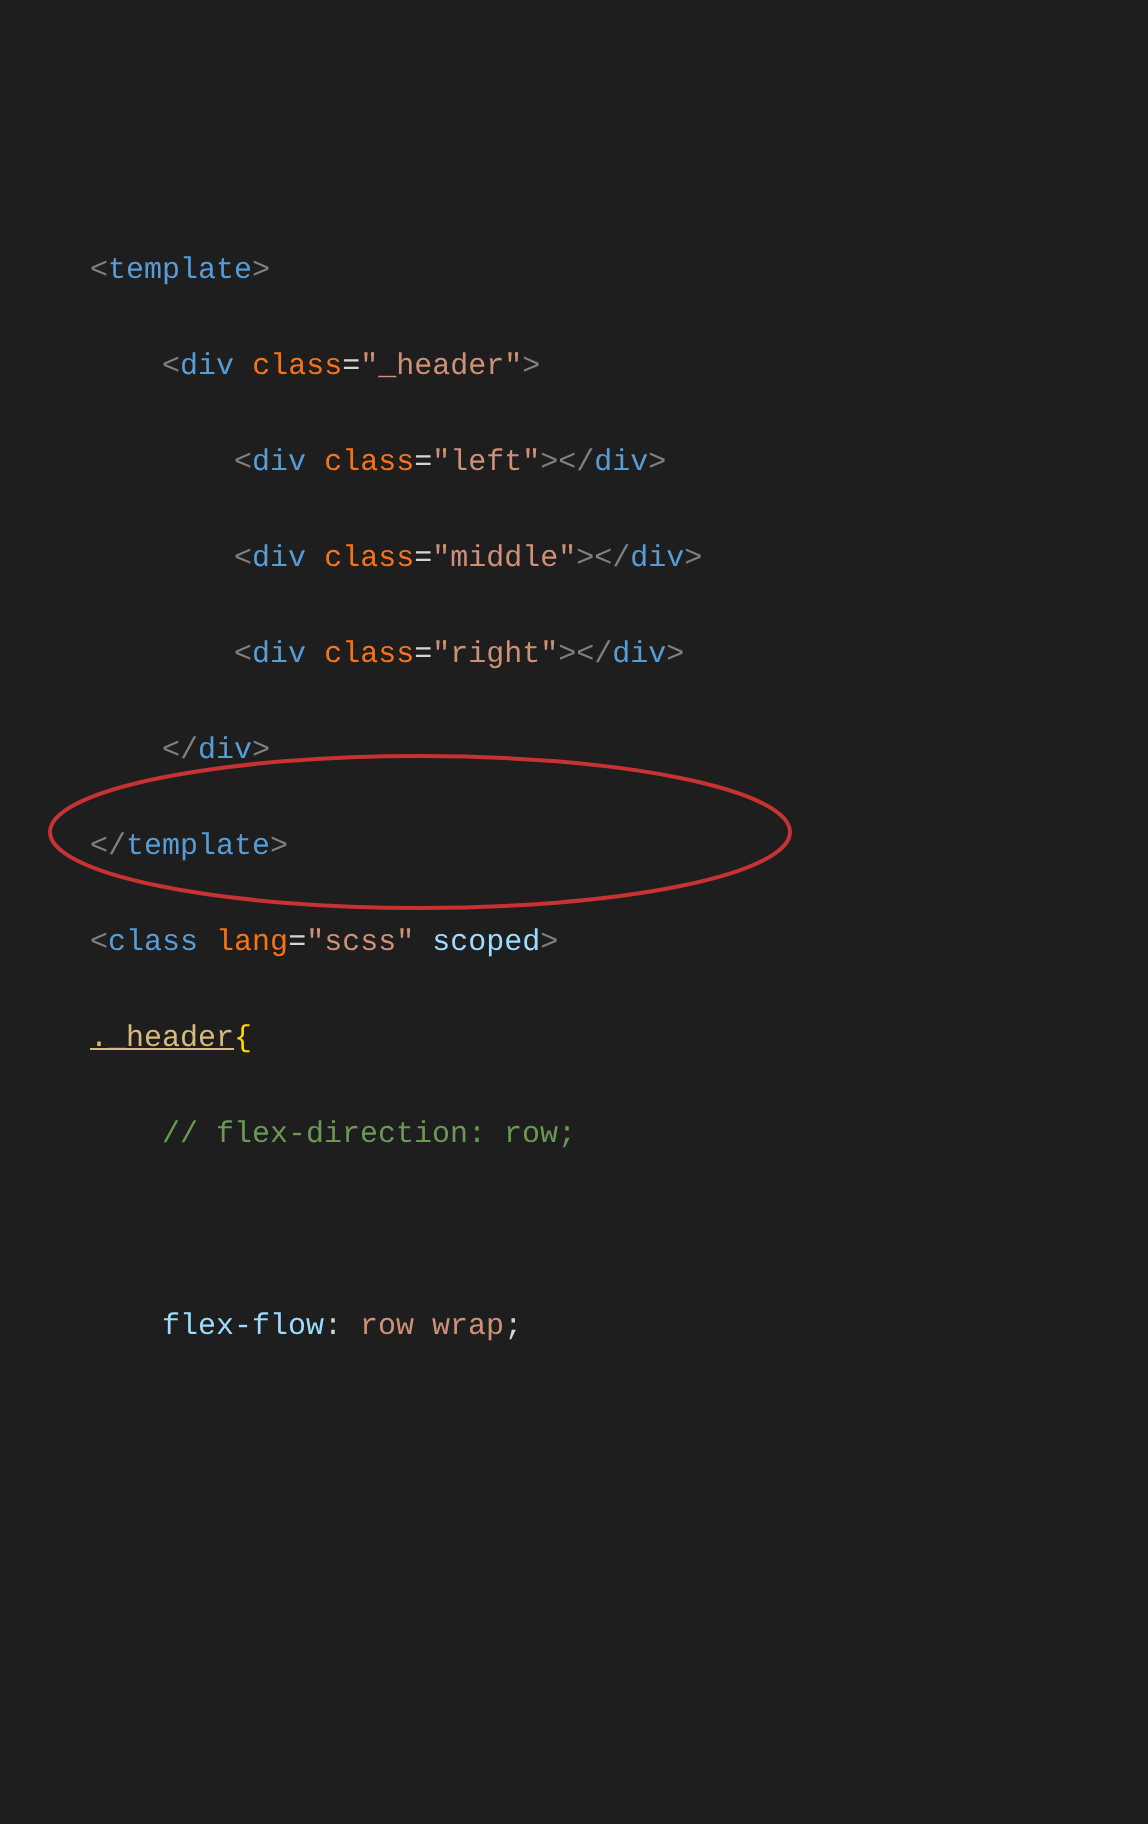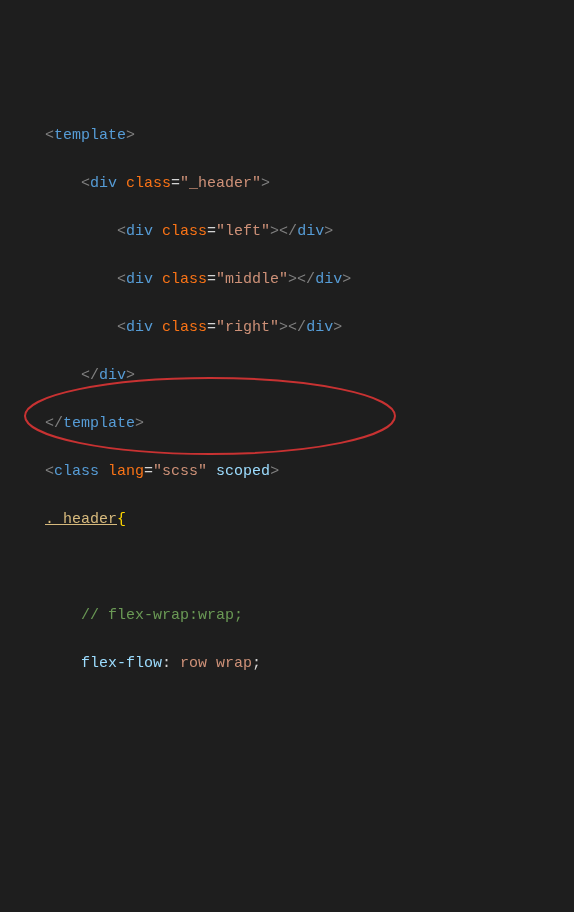"// flex-direction: row;" span.c-comment { html: none -> <span>// flex-direction: row;</span> }
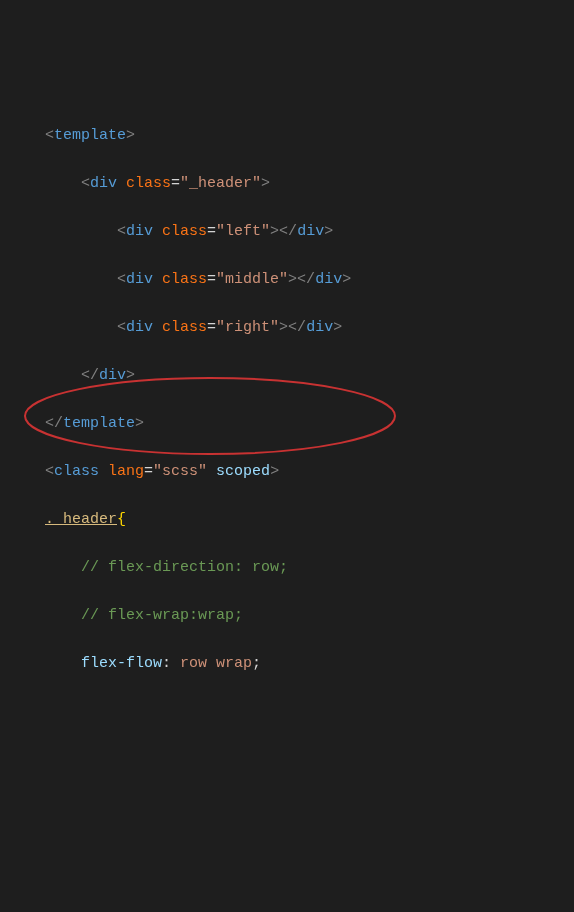"// flex-wrap:wrap;" span.c-comment { html: <span>// flex-wrap:wrap;</span> -> none }
